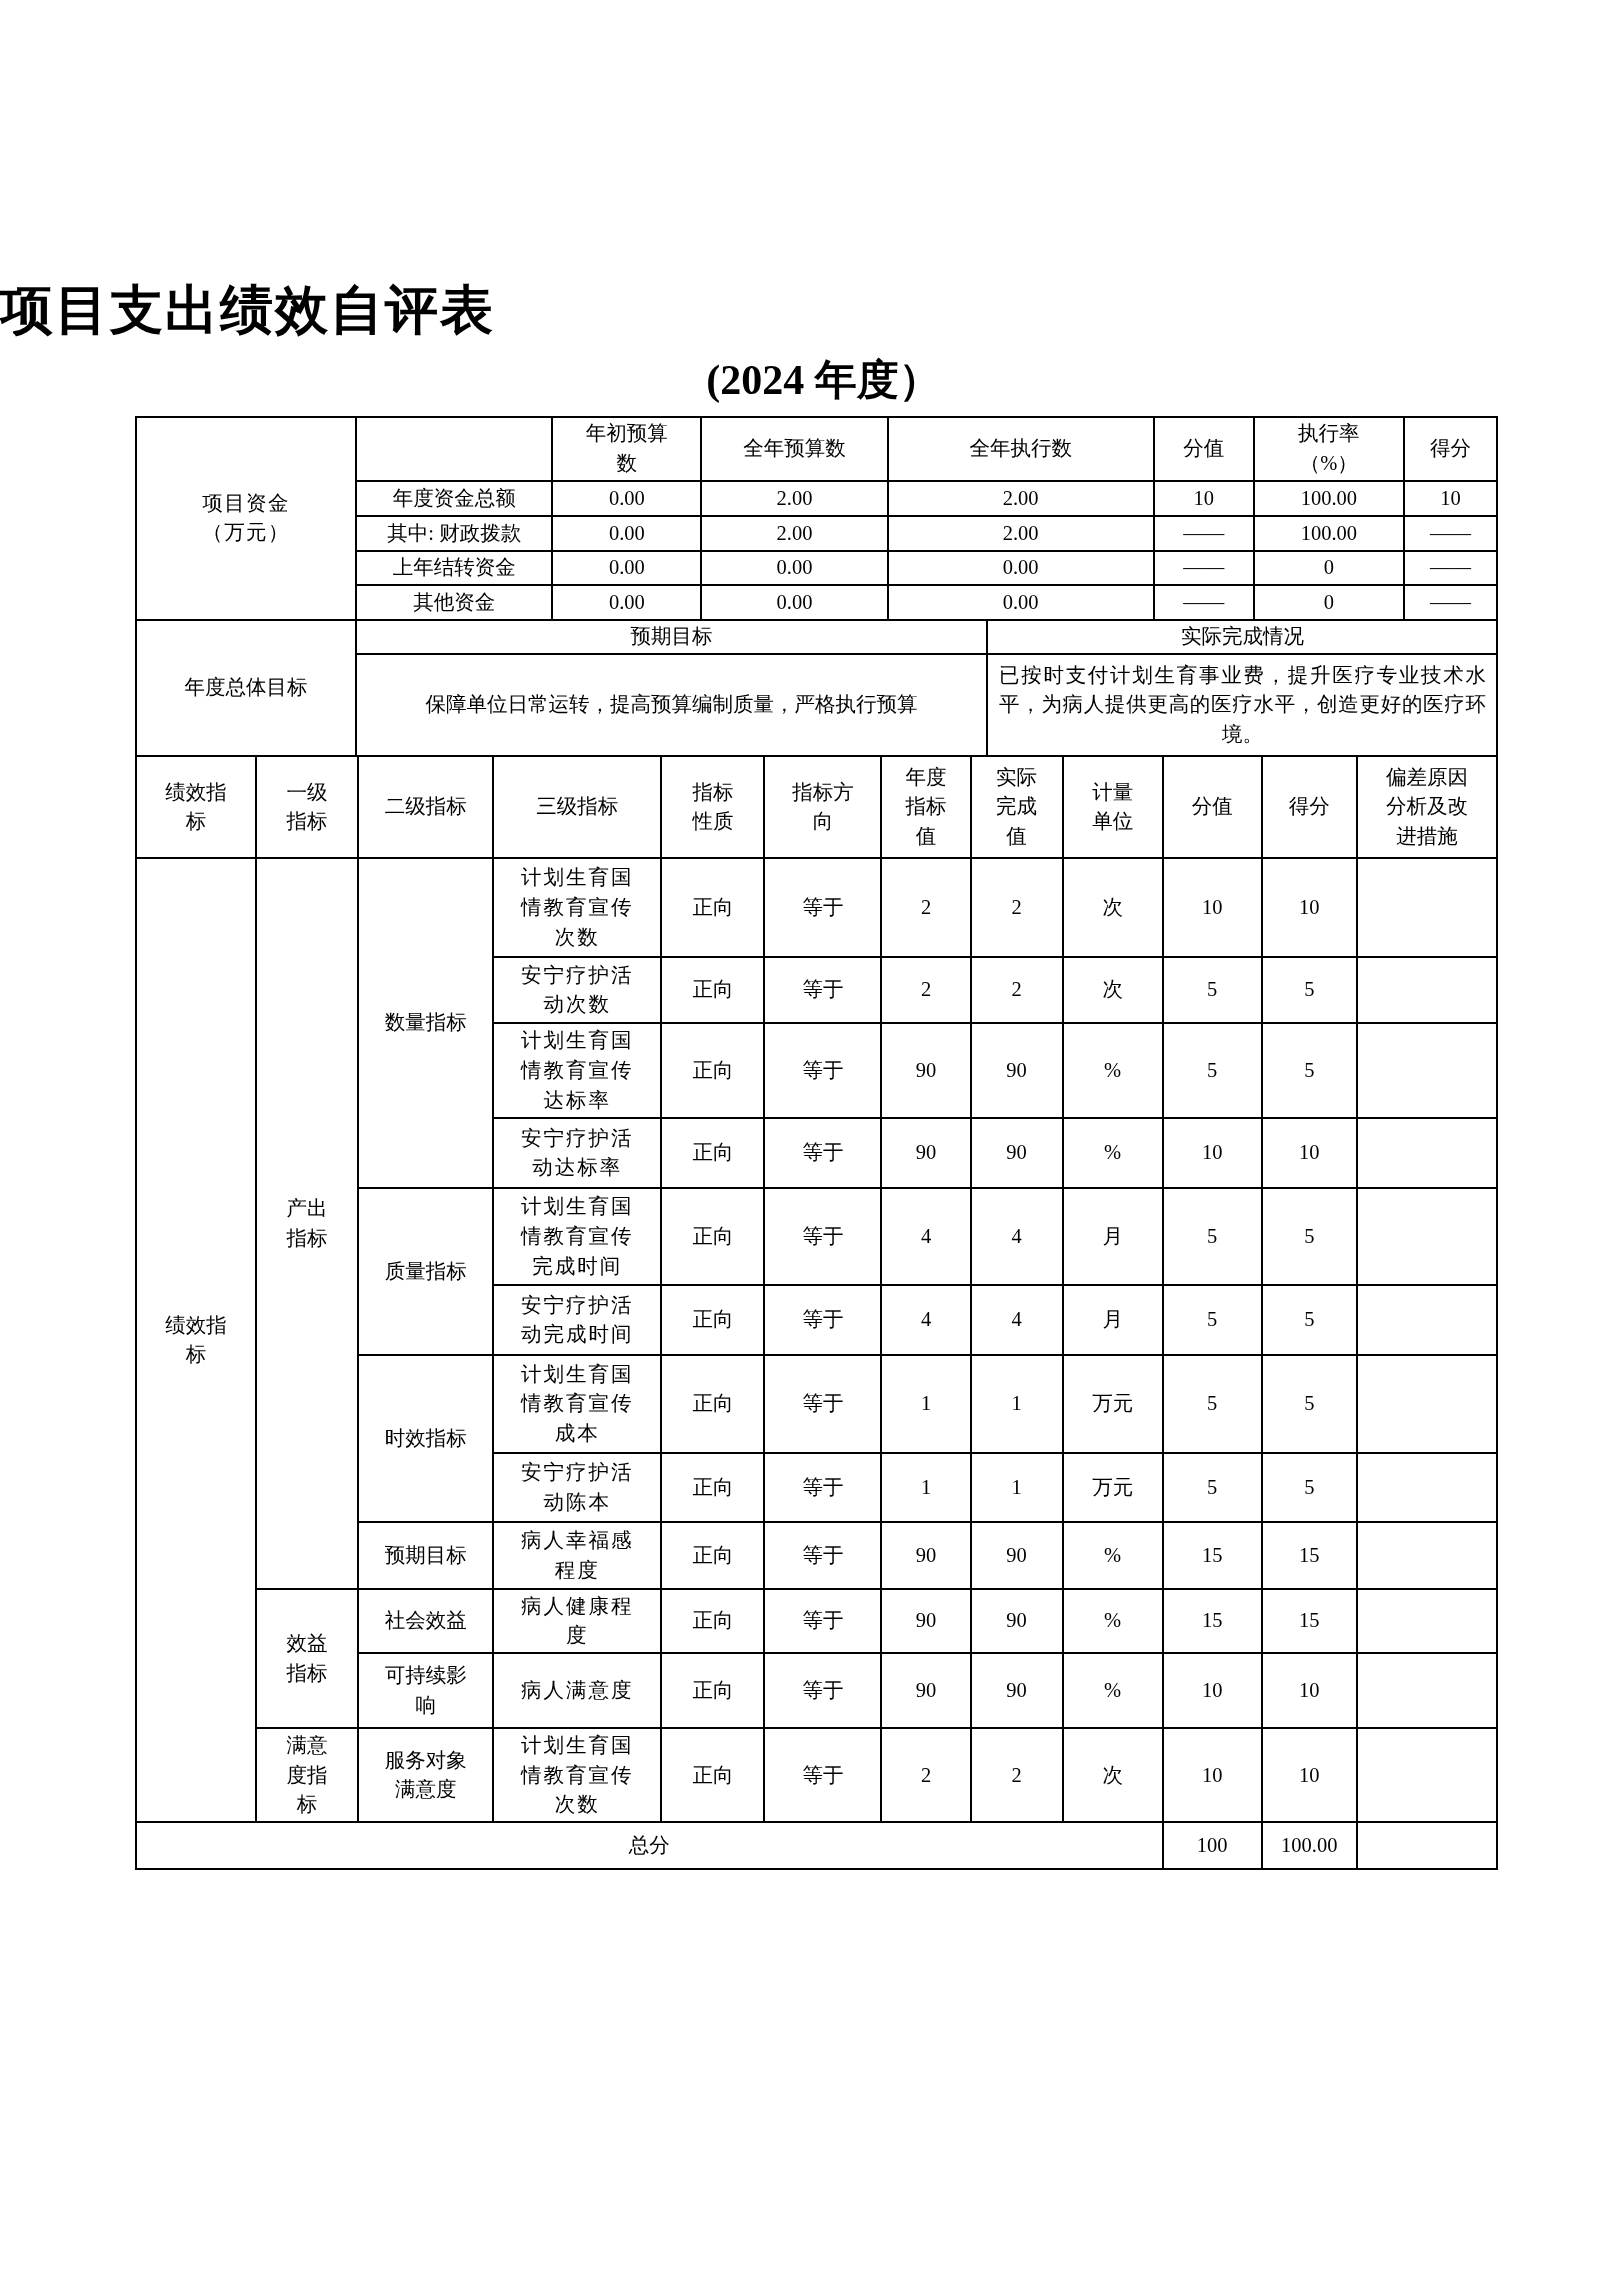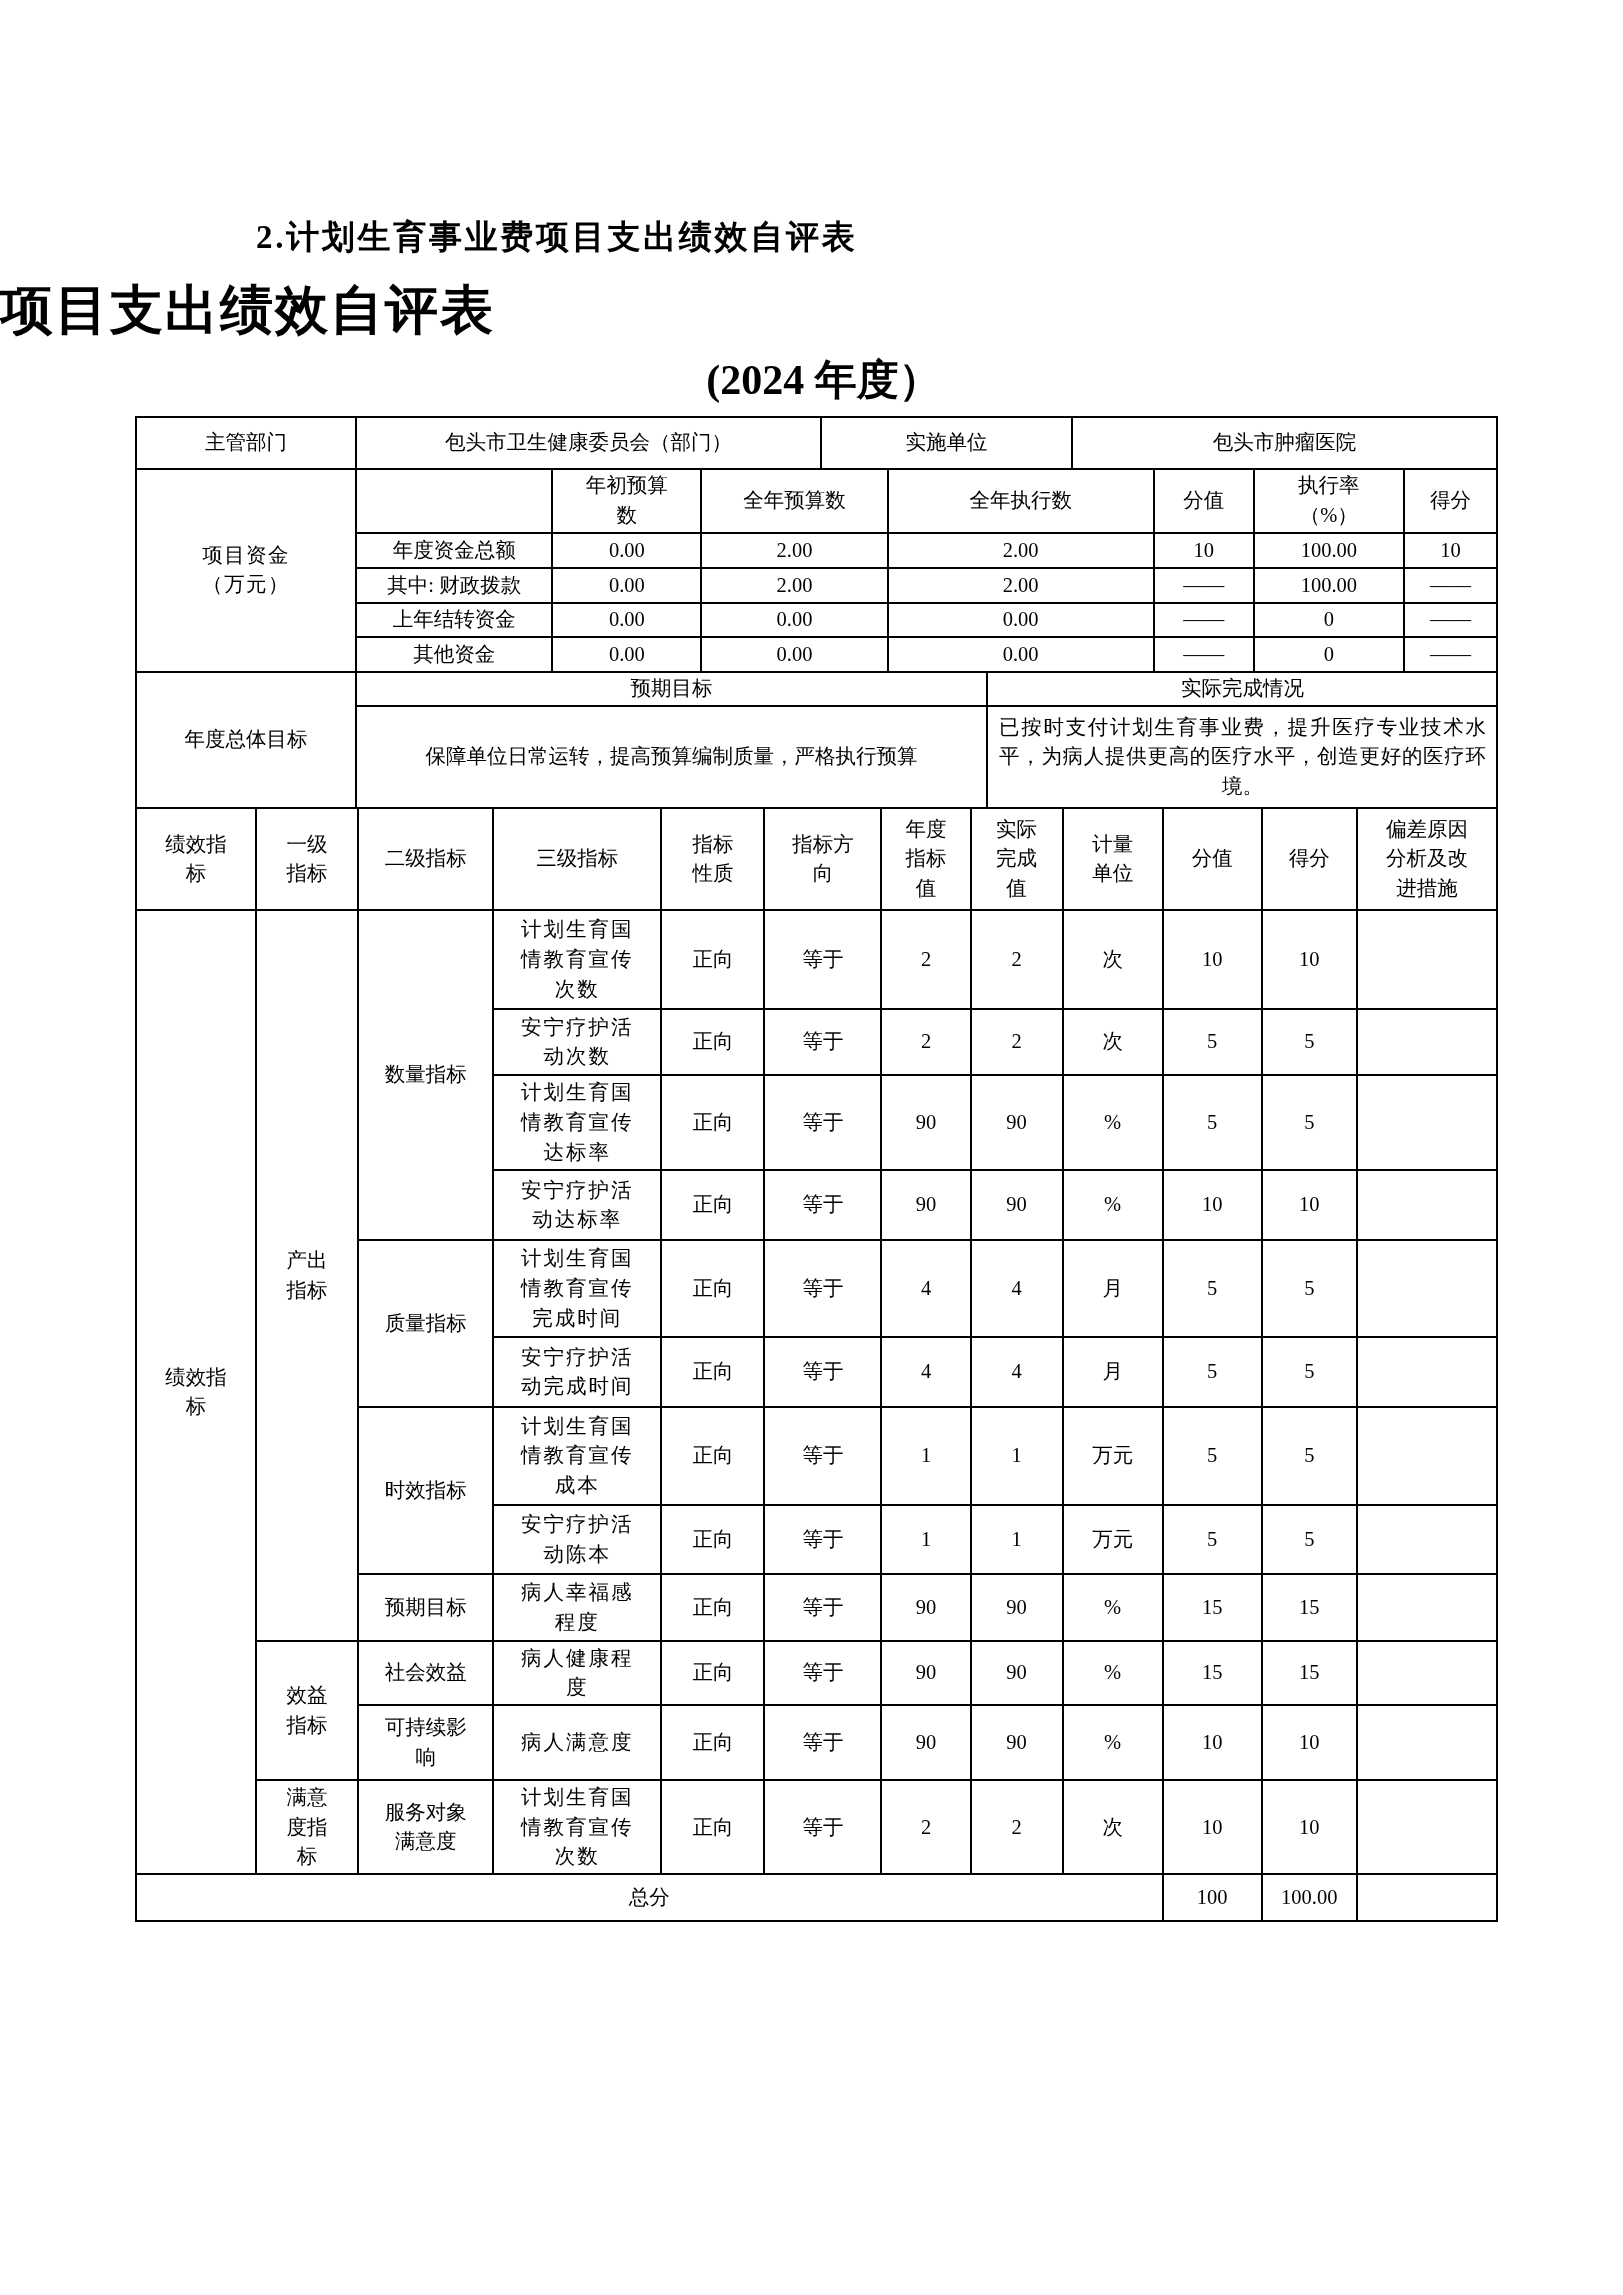"2.计划生育事业费项目支出绩效自评表" div.heading { html: <div>2.计划生育事业费项目支出绩效自评表</div> -> none }
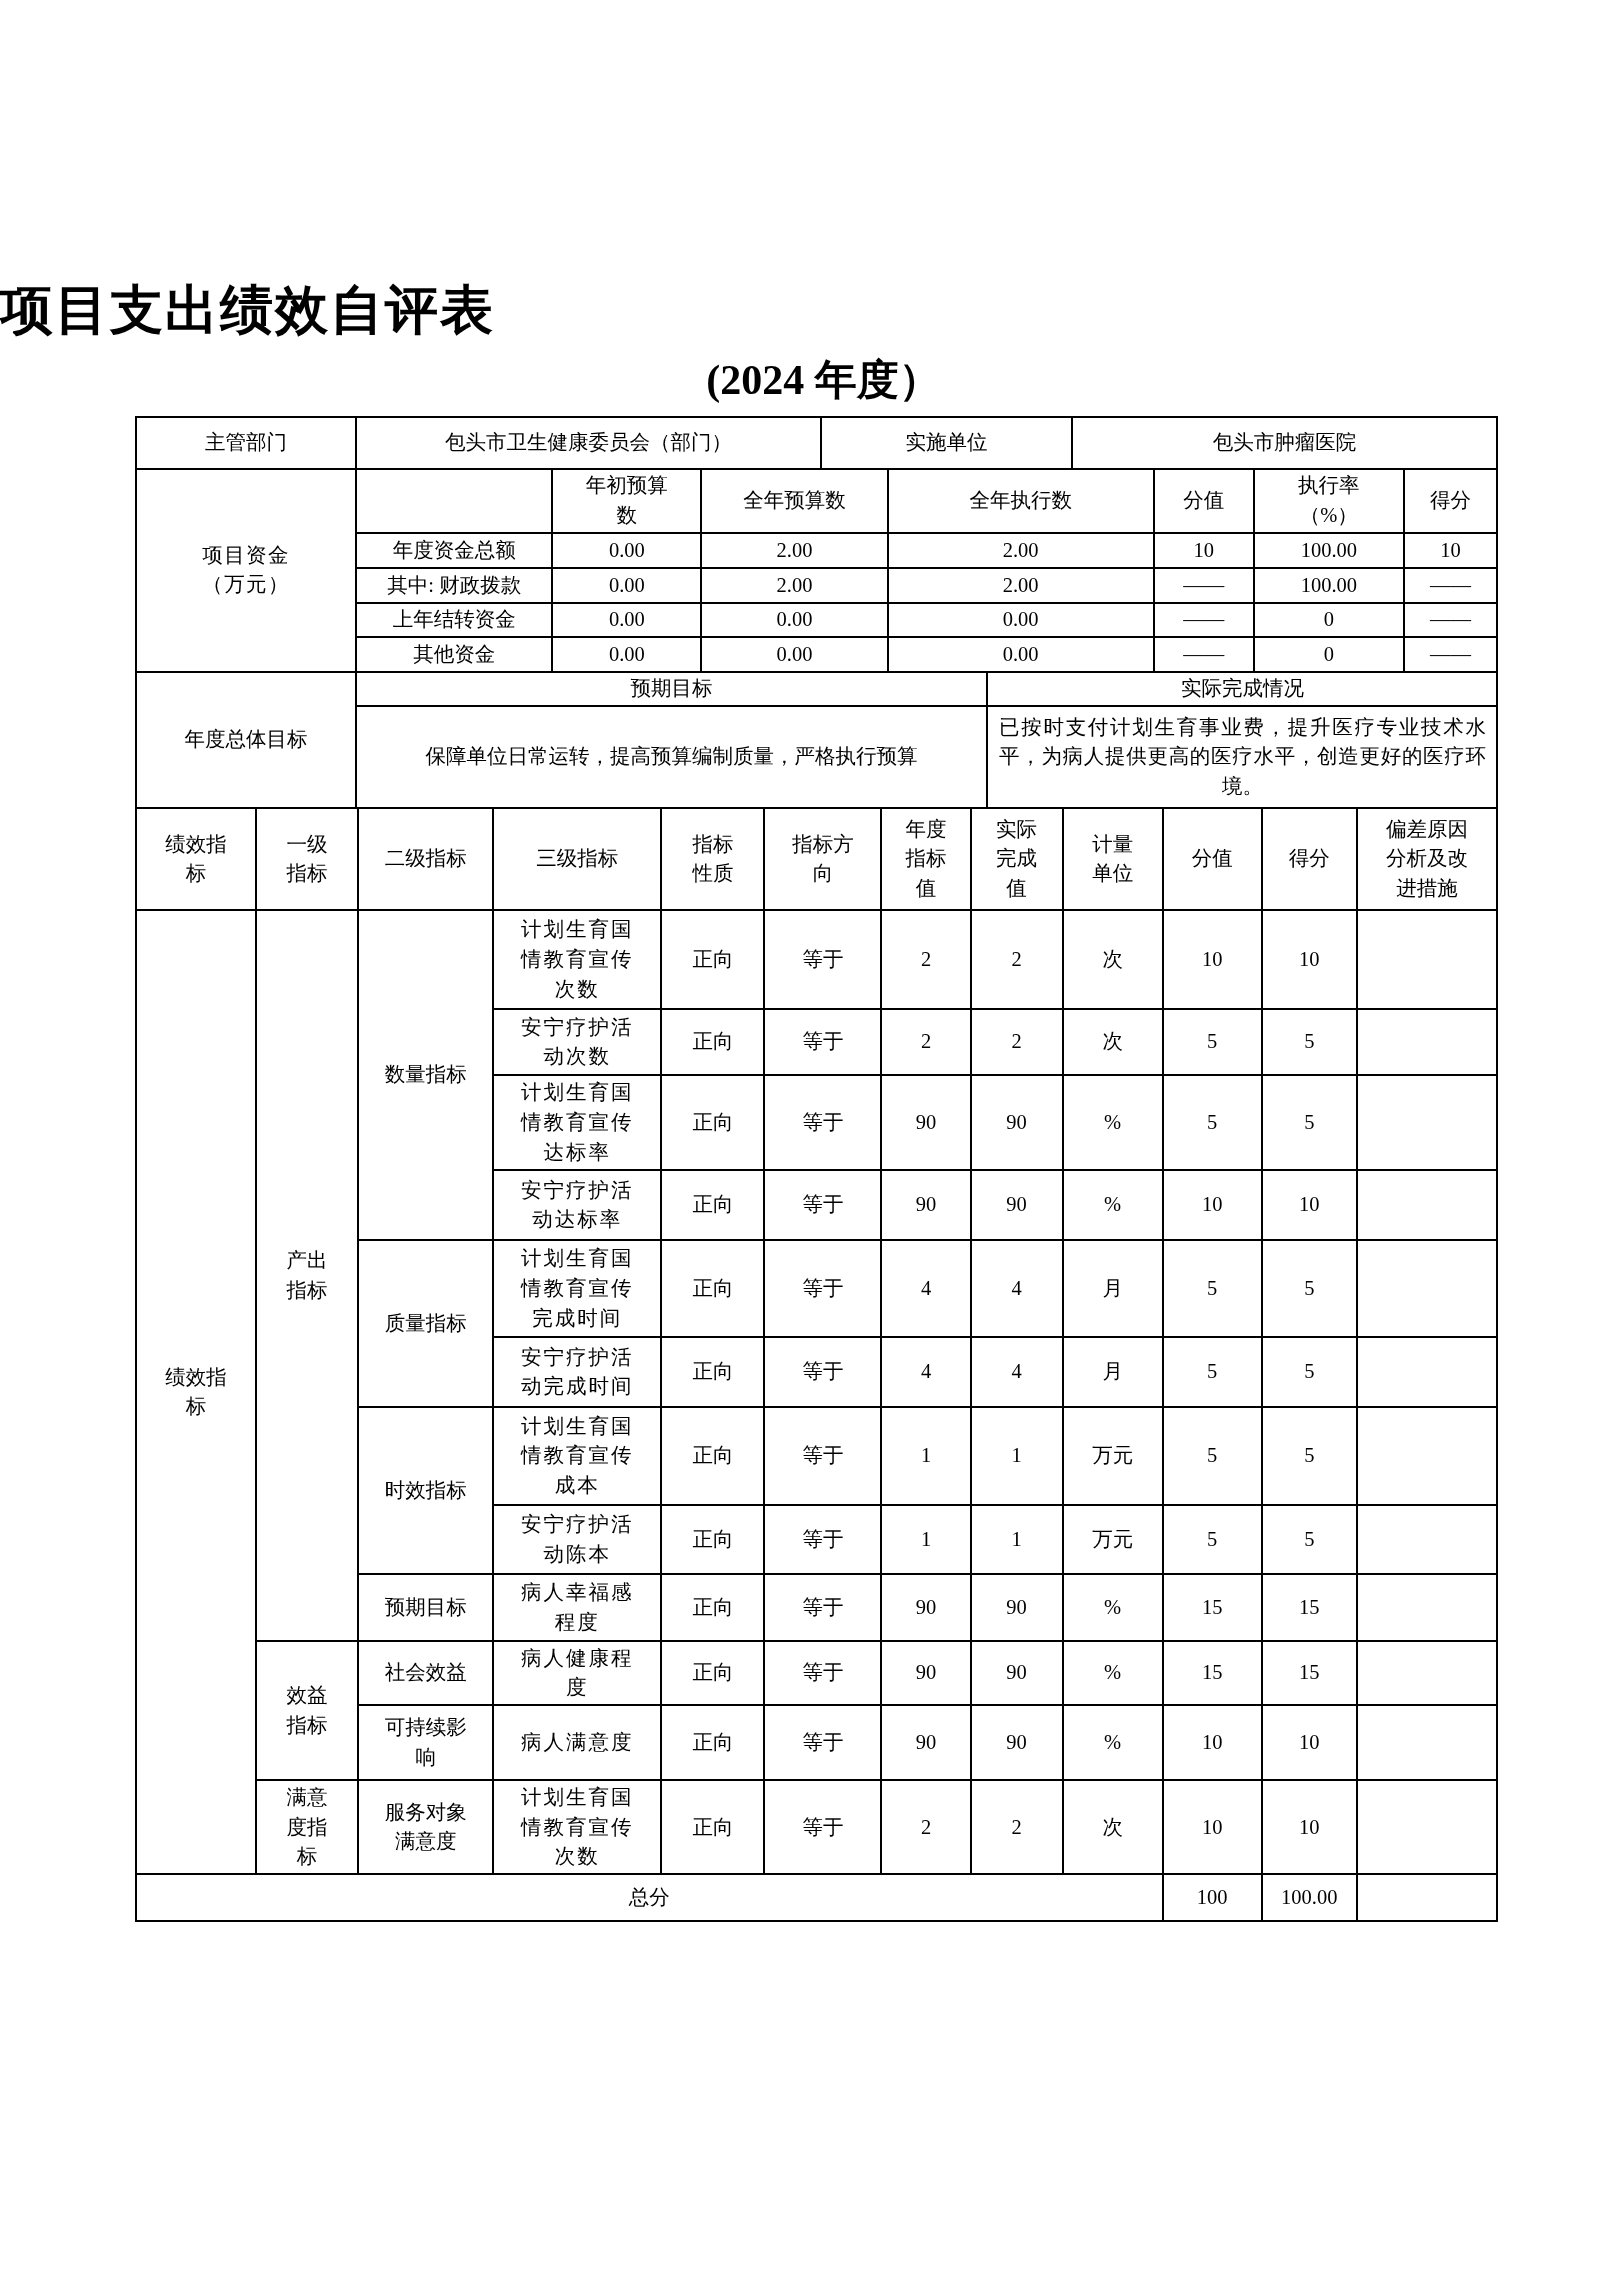"主管部门" tr { html: <tr> <td>主管部门</td> <td>包头市卫生健康委员会（部门）</td> <td>实施单位</td> <td>包头市肿瘤医院</td> </tr> -> none }
